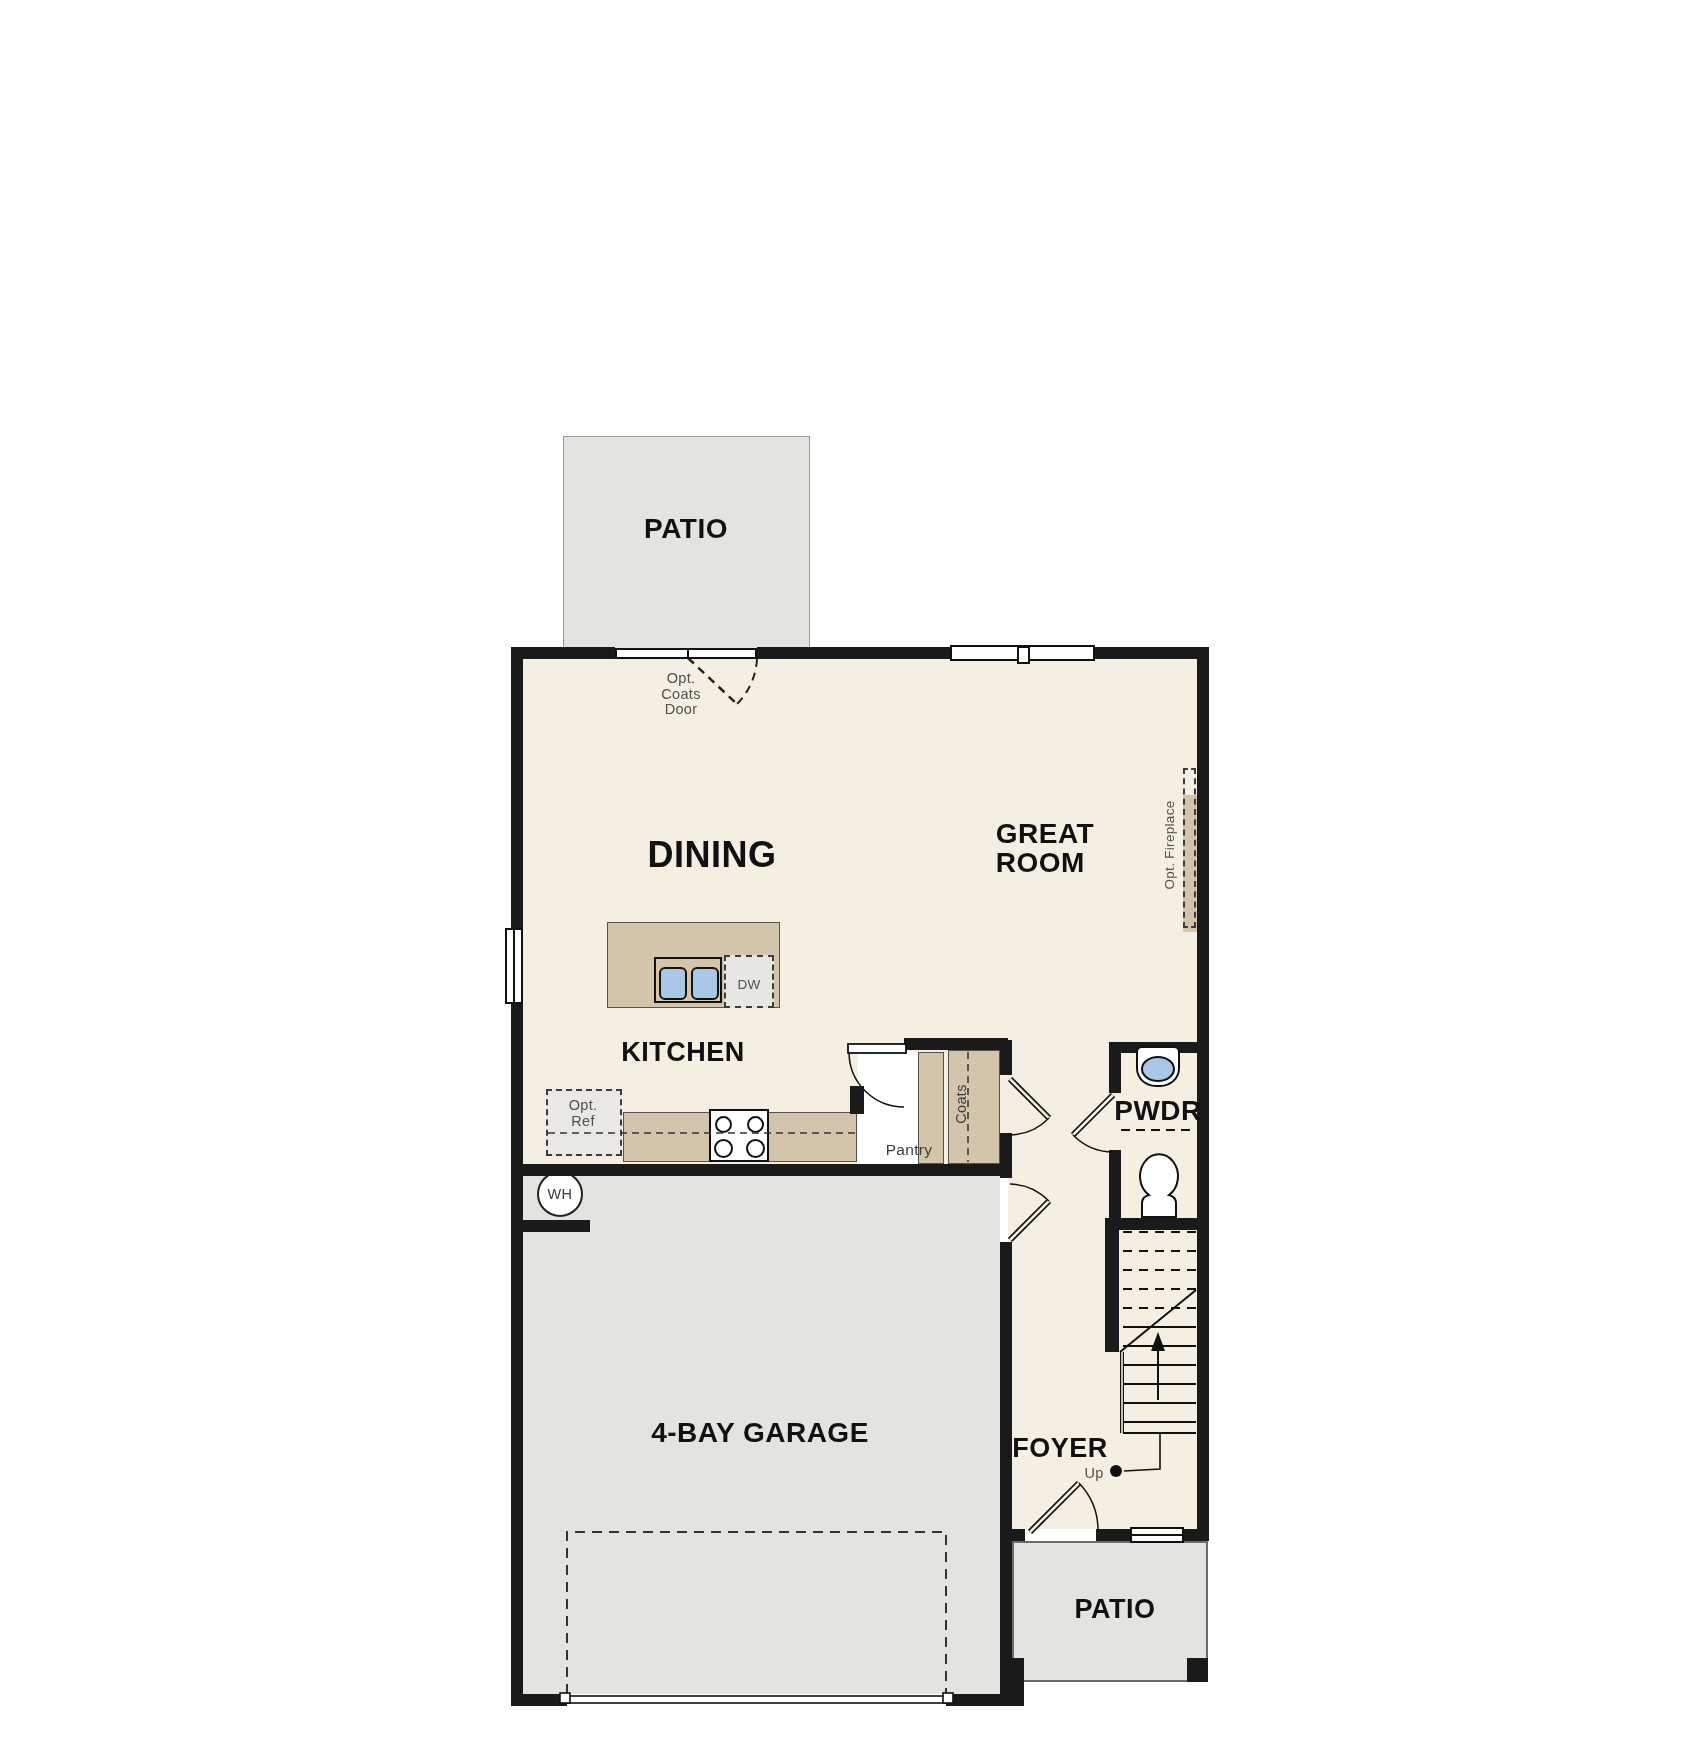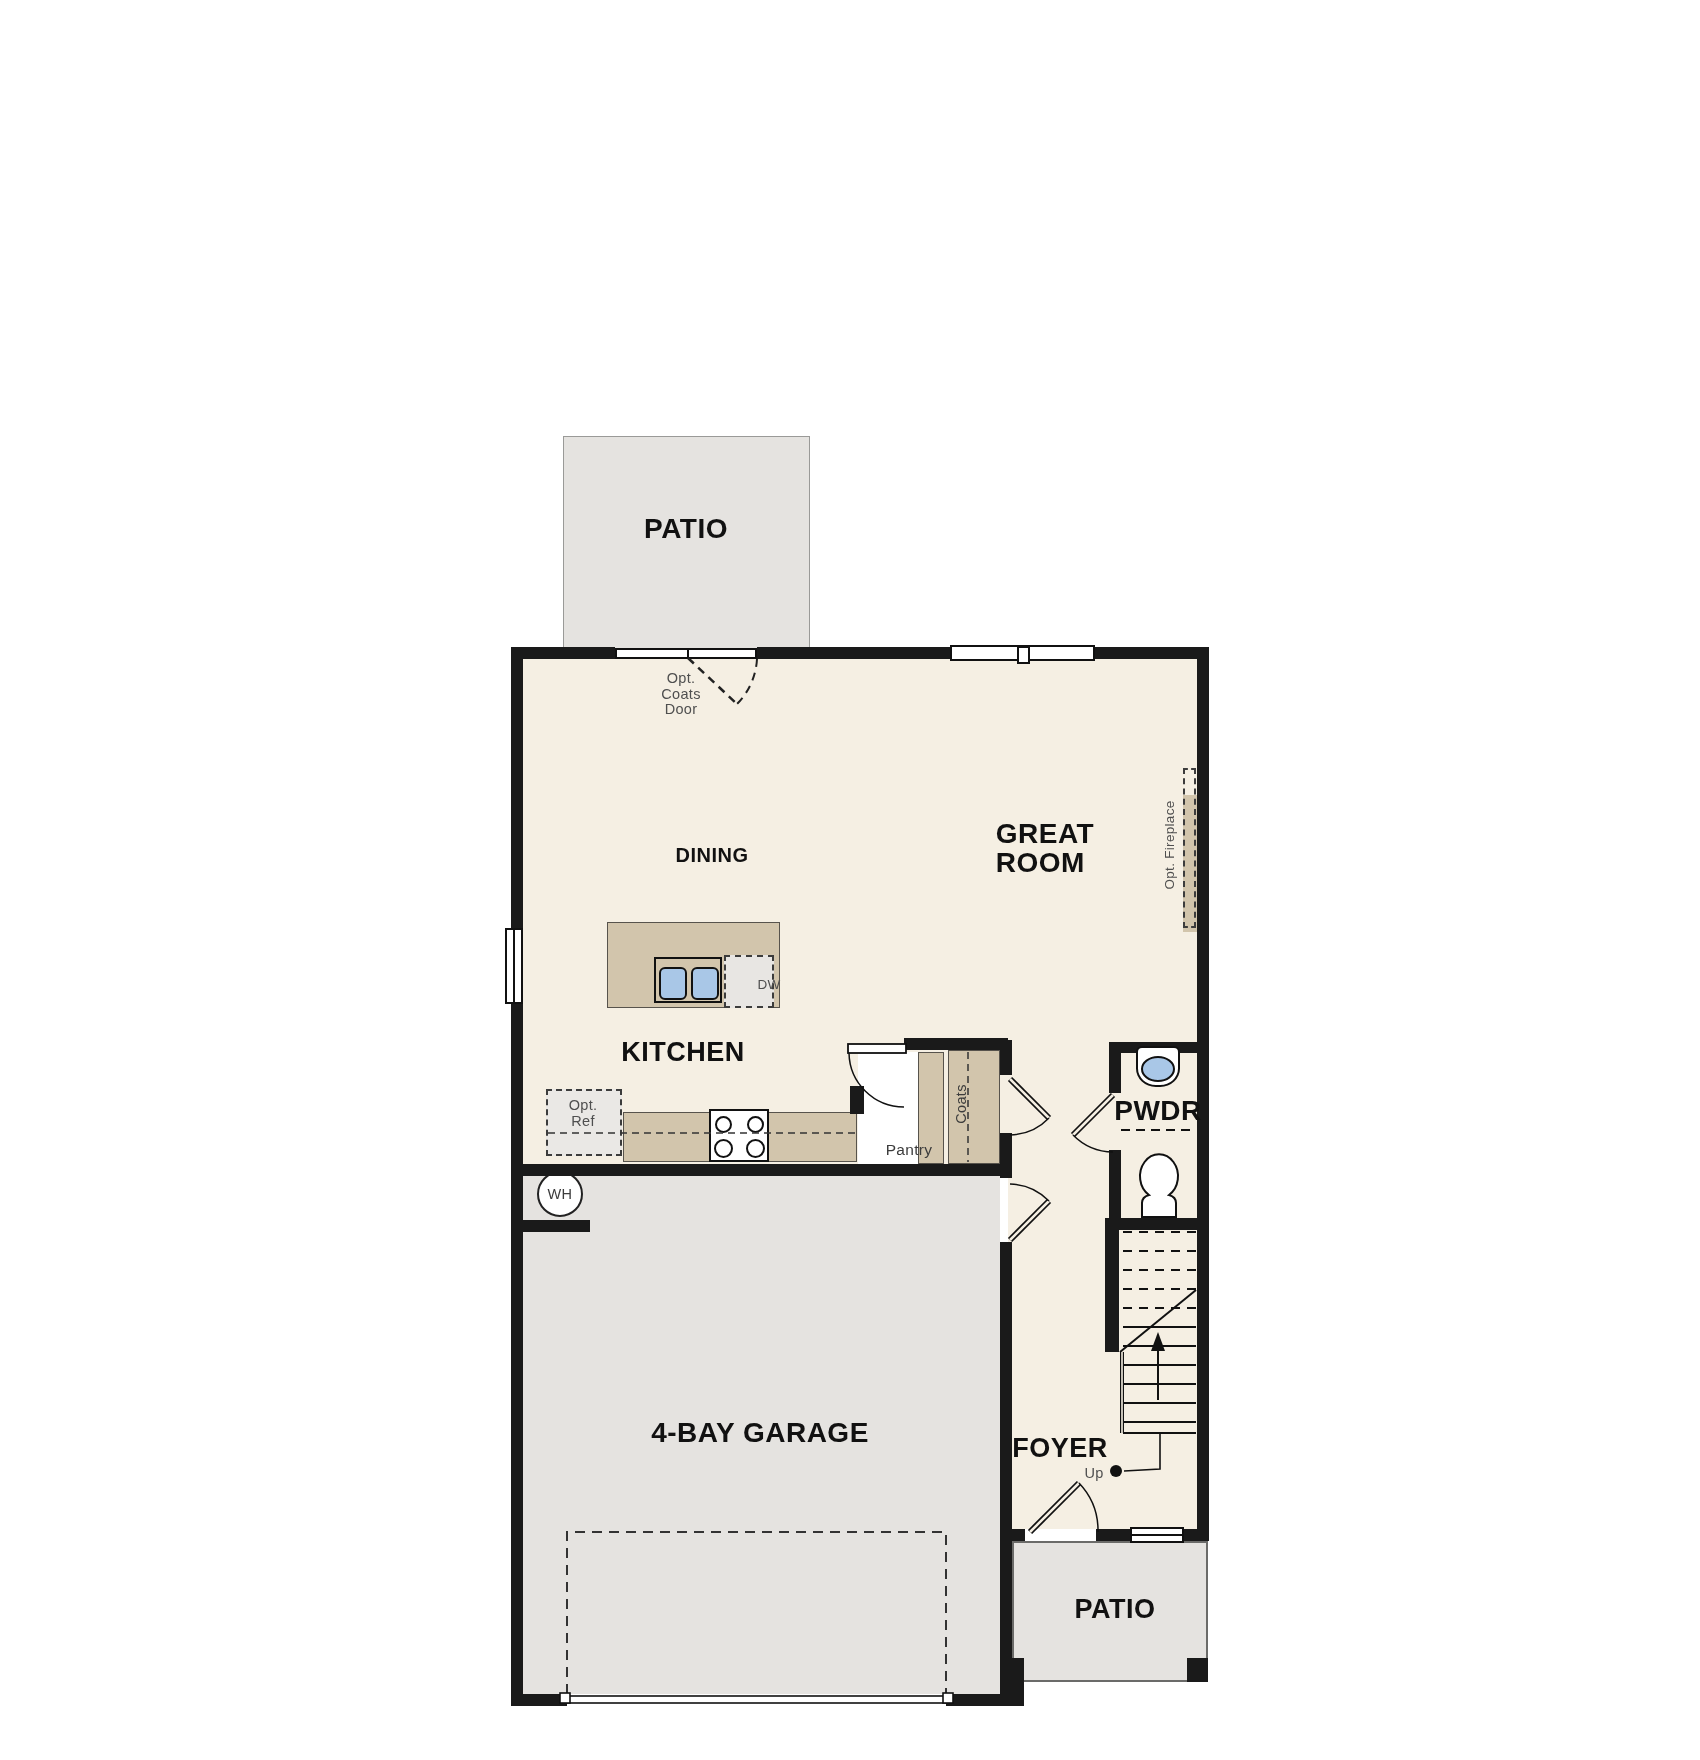"DINING" div.lbl { font-size: 20px -> 36px }
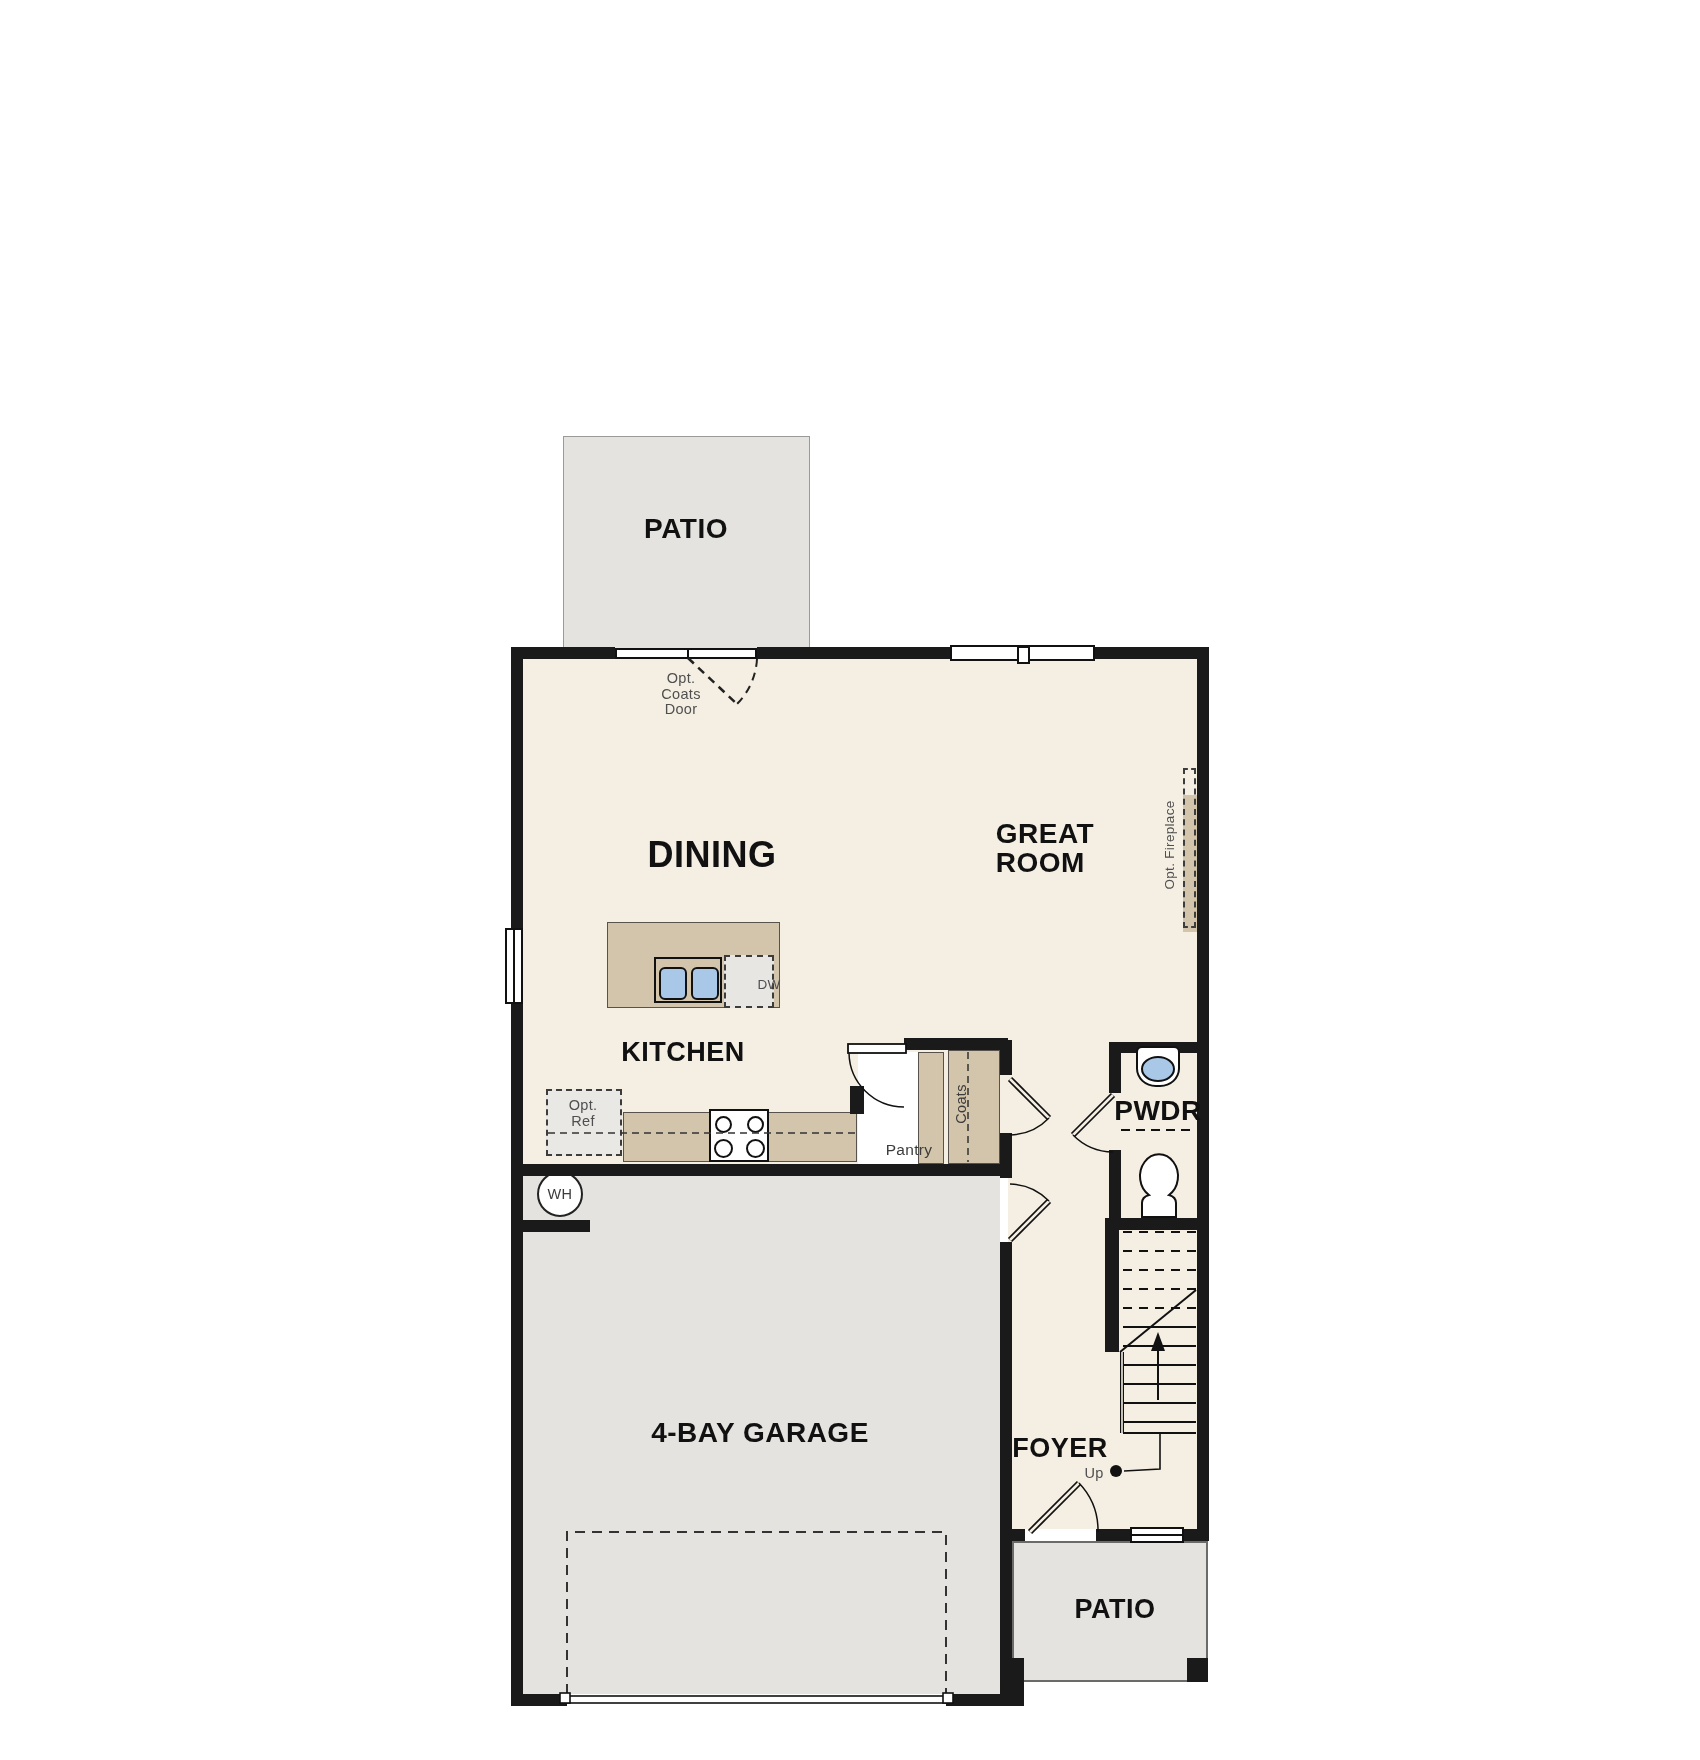"DW" div.slbl { left: 769px -> 749px }
